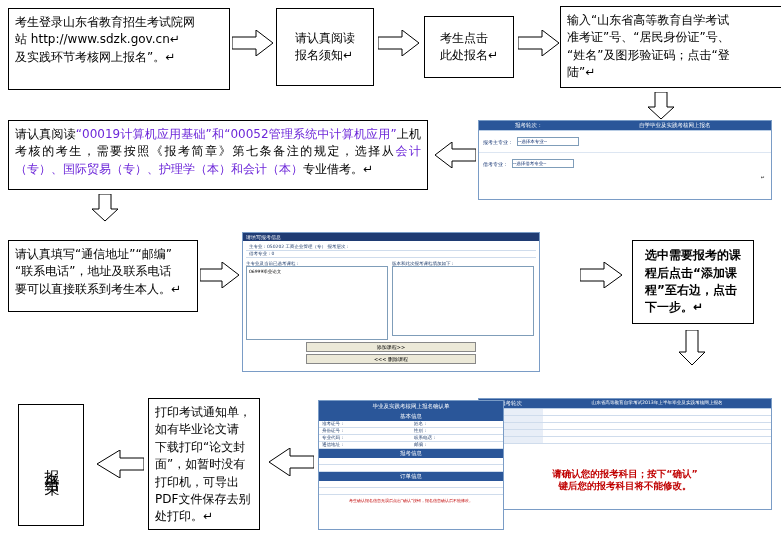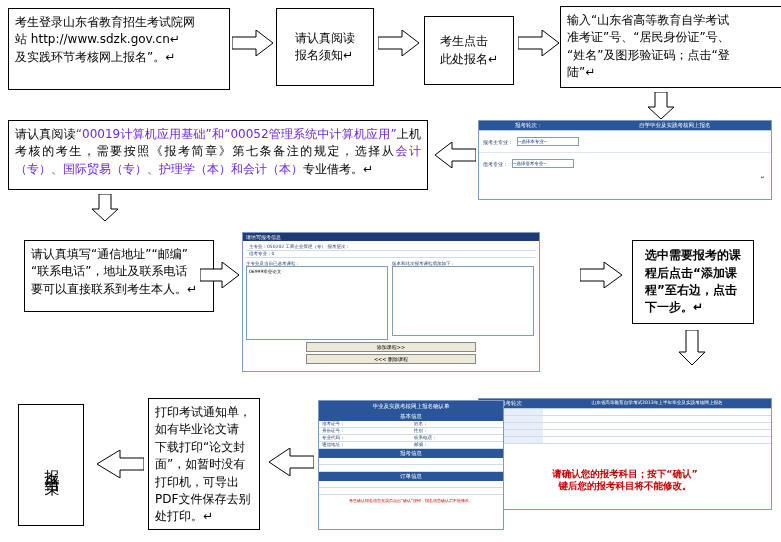"考生点击" div.node { height: 69px -> 62px }
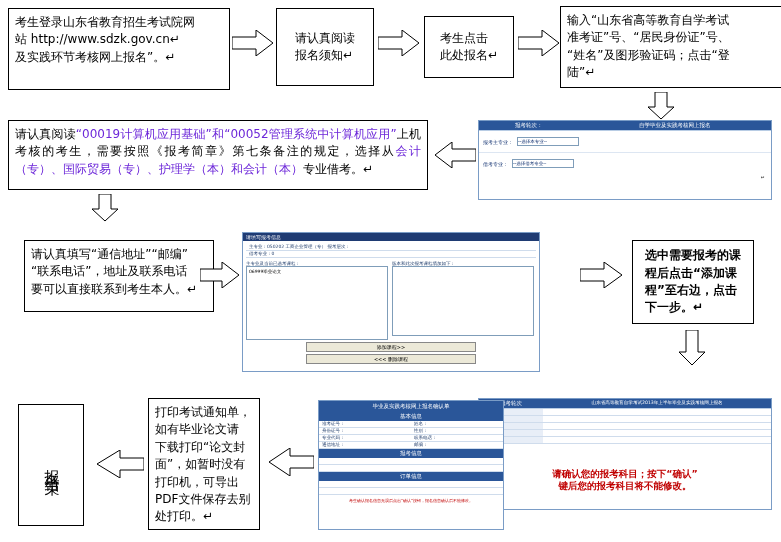"请认真填写“通信地址”“邮编”" div.node { left: 24px -> 8px }
